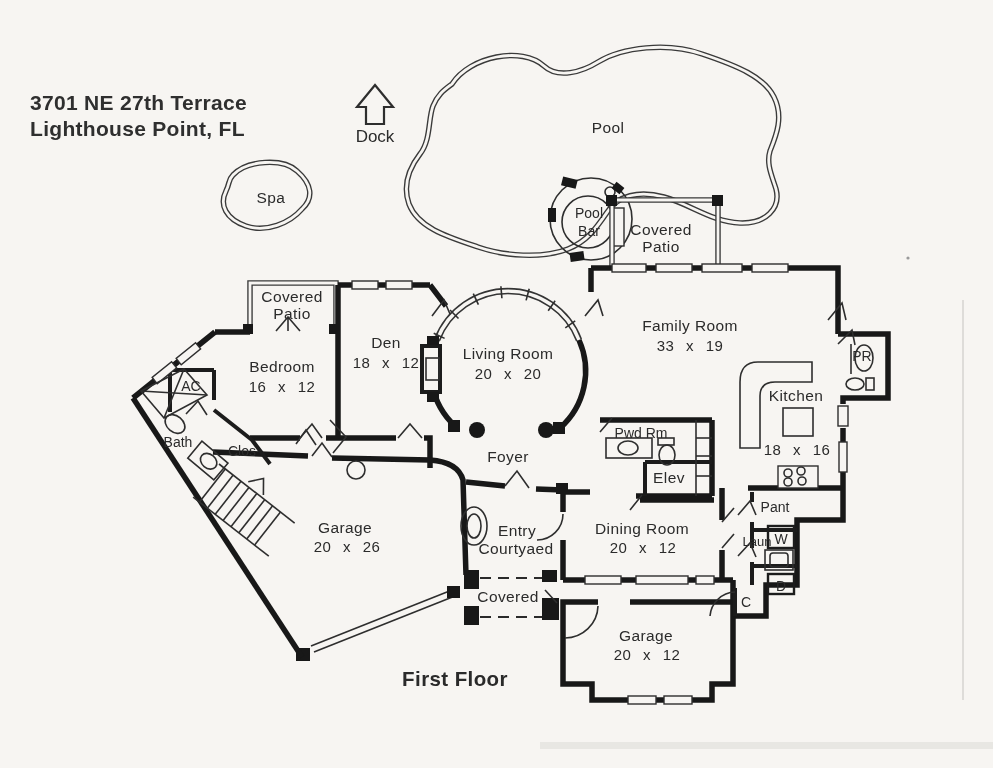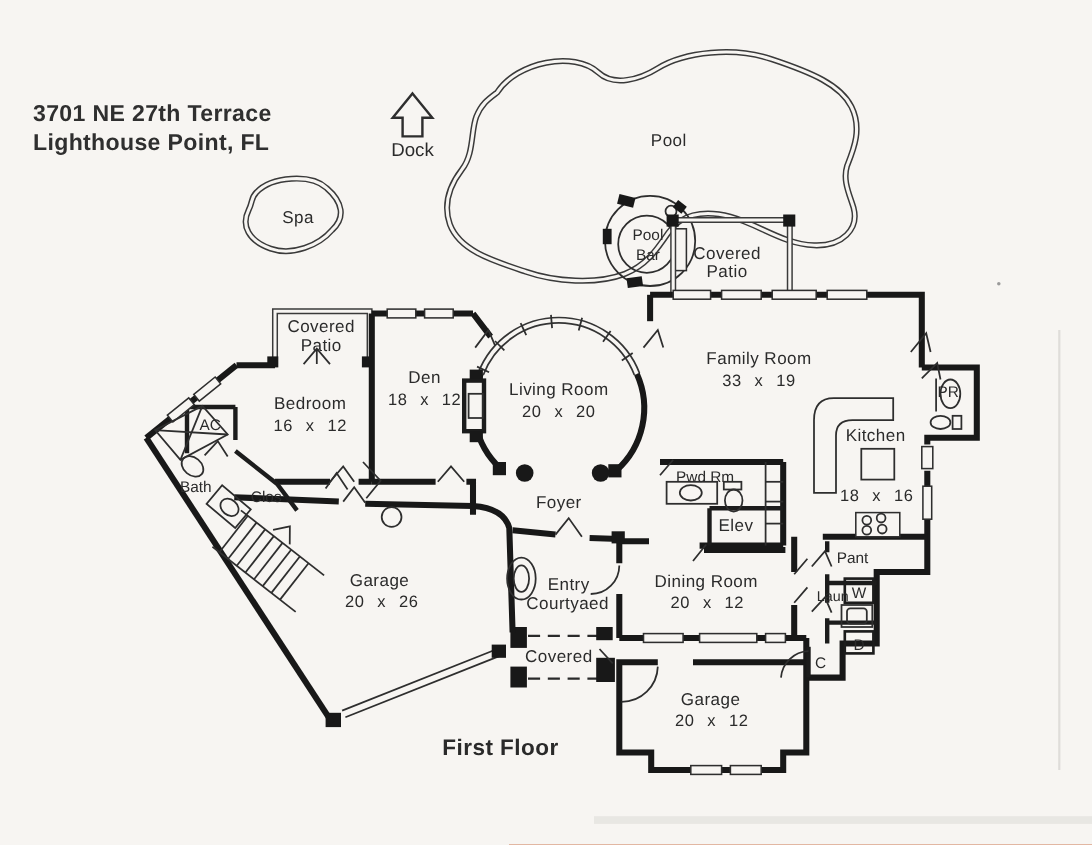"3701 NE 27th Terrace" .stage { background: #c2410c -> #f97316 }
